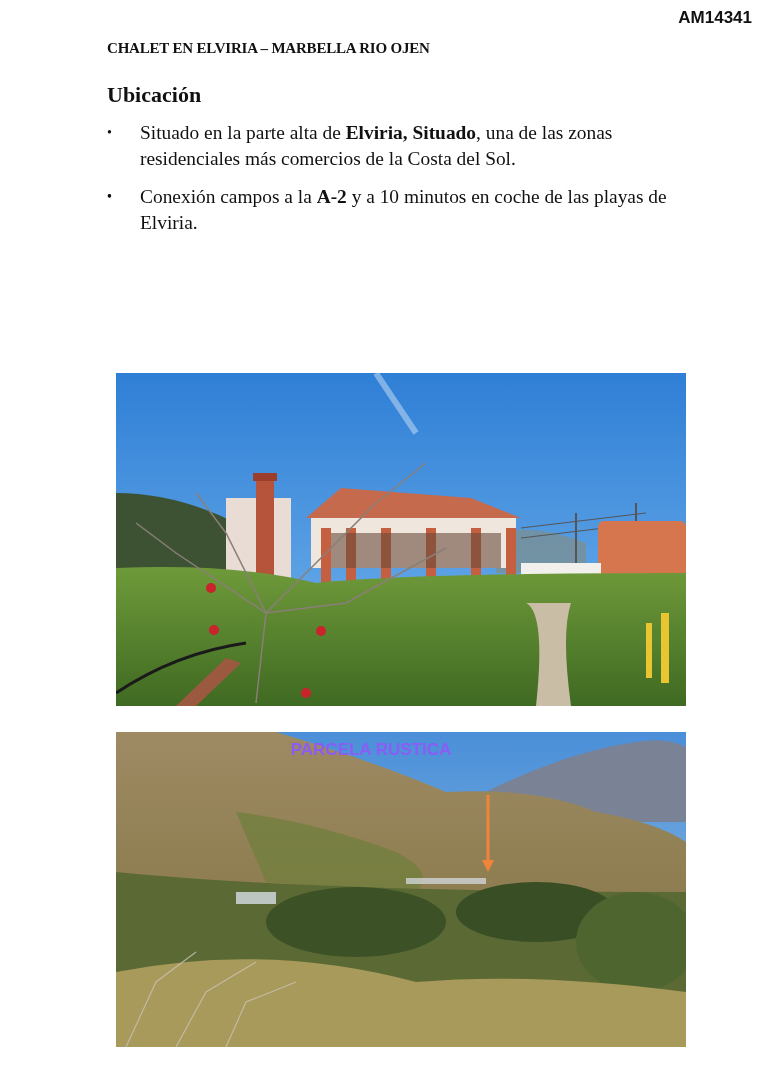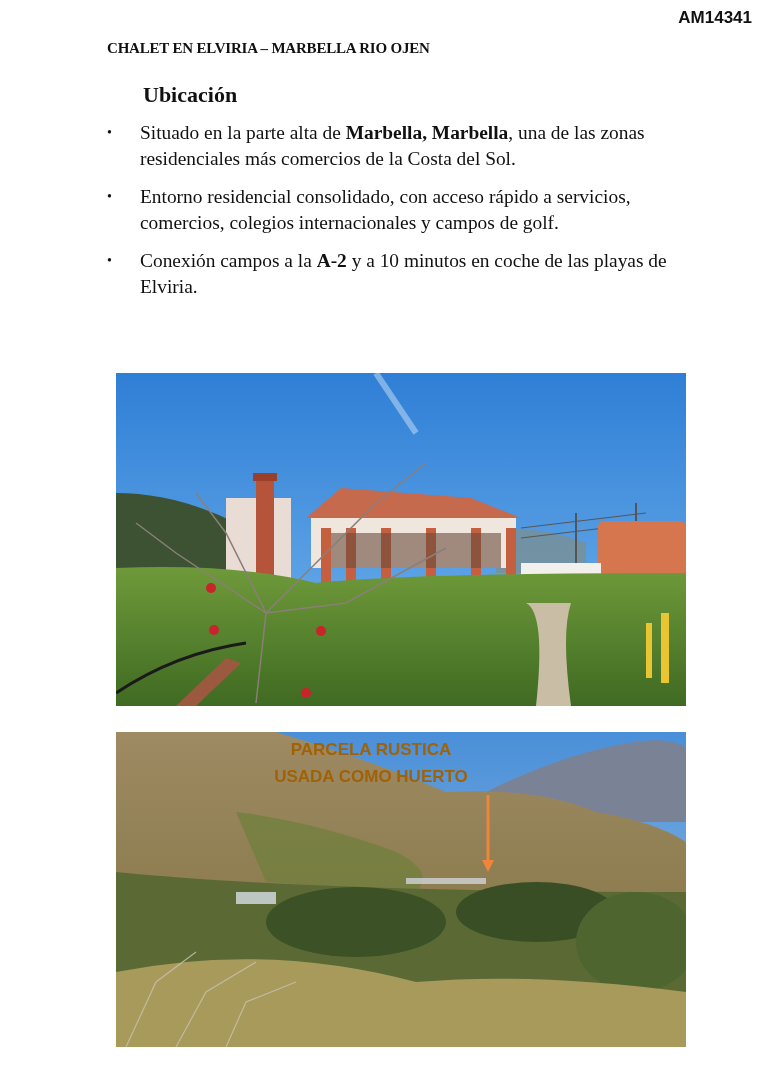"Ubicación" .section { margin-left: 36px -> none }
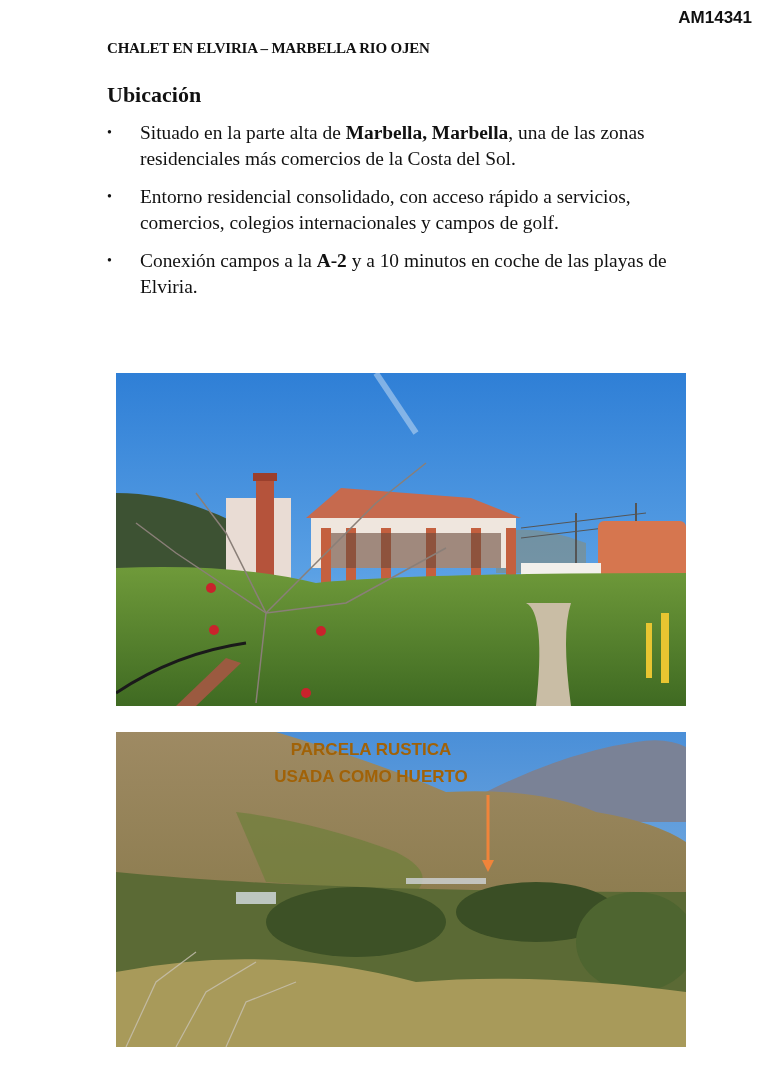"Marbella, Marbella" b { text: Marbella, Marbella -> Elviria, Situado }
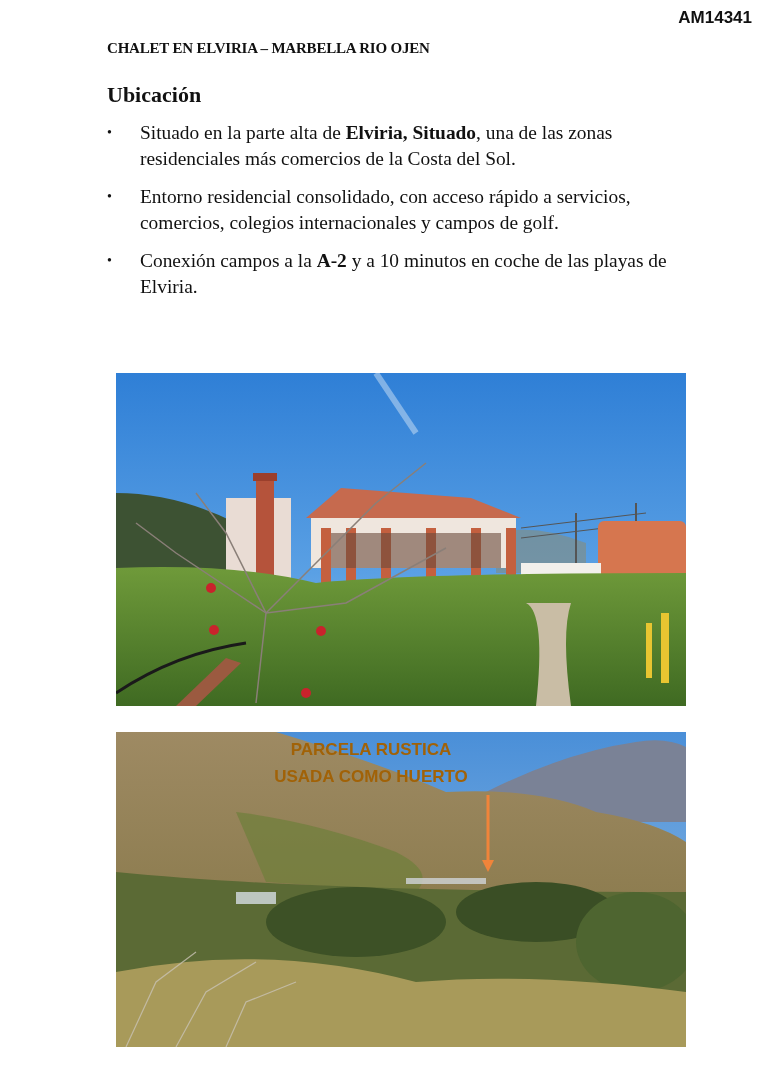"Entorno residencial consolidado, con" span { html: <span>Entorno residencial consolidado, con acceso rápido a servicios, comercios, colegios internacionales y campos de golf.</span> -> none }
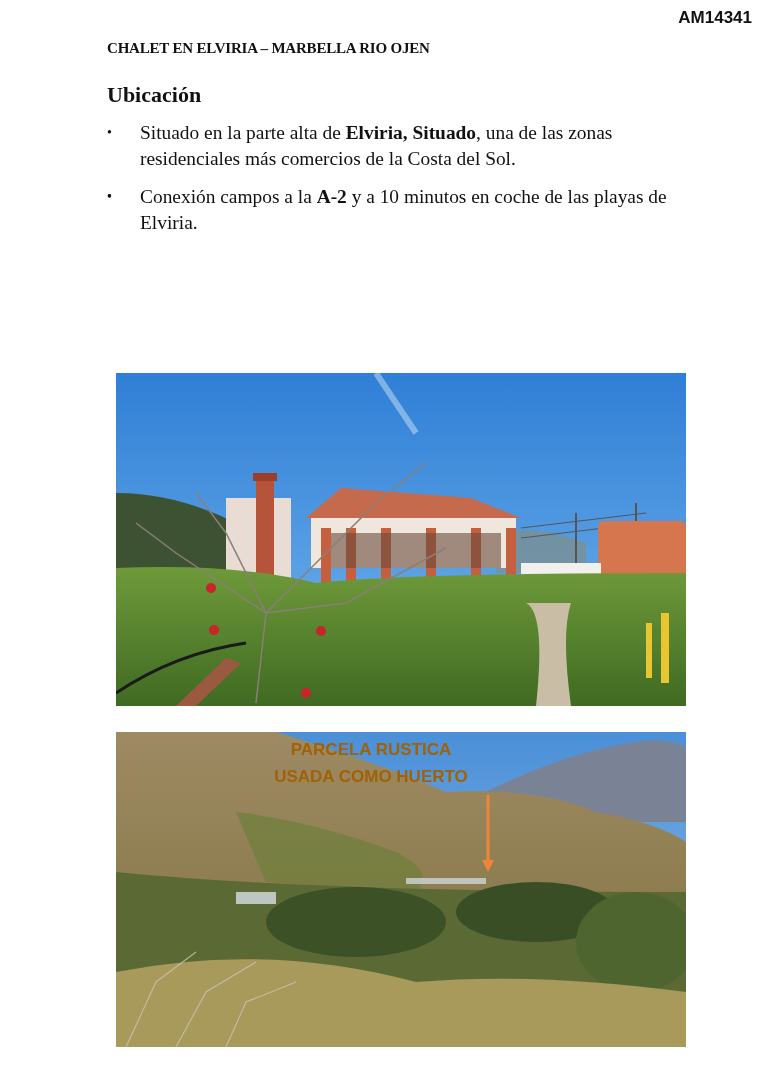"PARCELA RUSTICA" .annot { color: #a16207 -> #8b5cf6 }
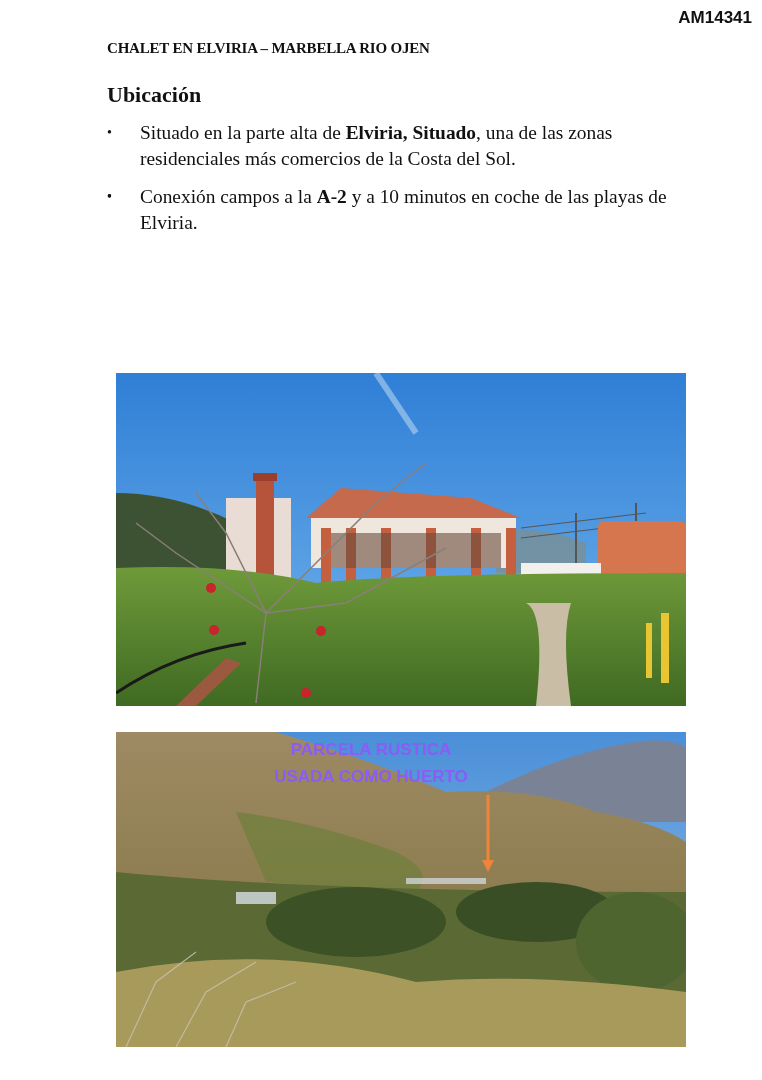"USADA COMO HUERTO" div.annot { html: <div>USADA COMO HUERTO</div> -> none }
